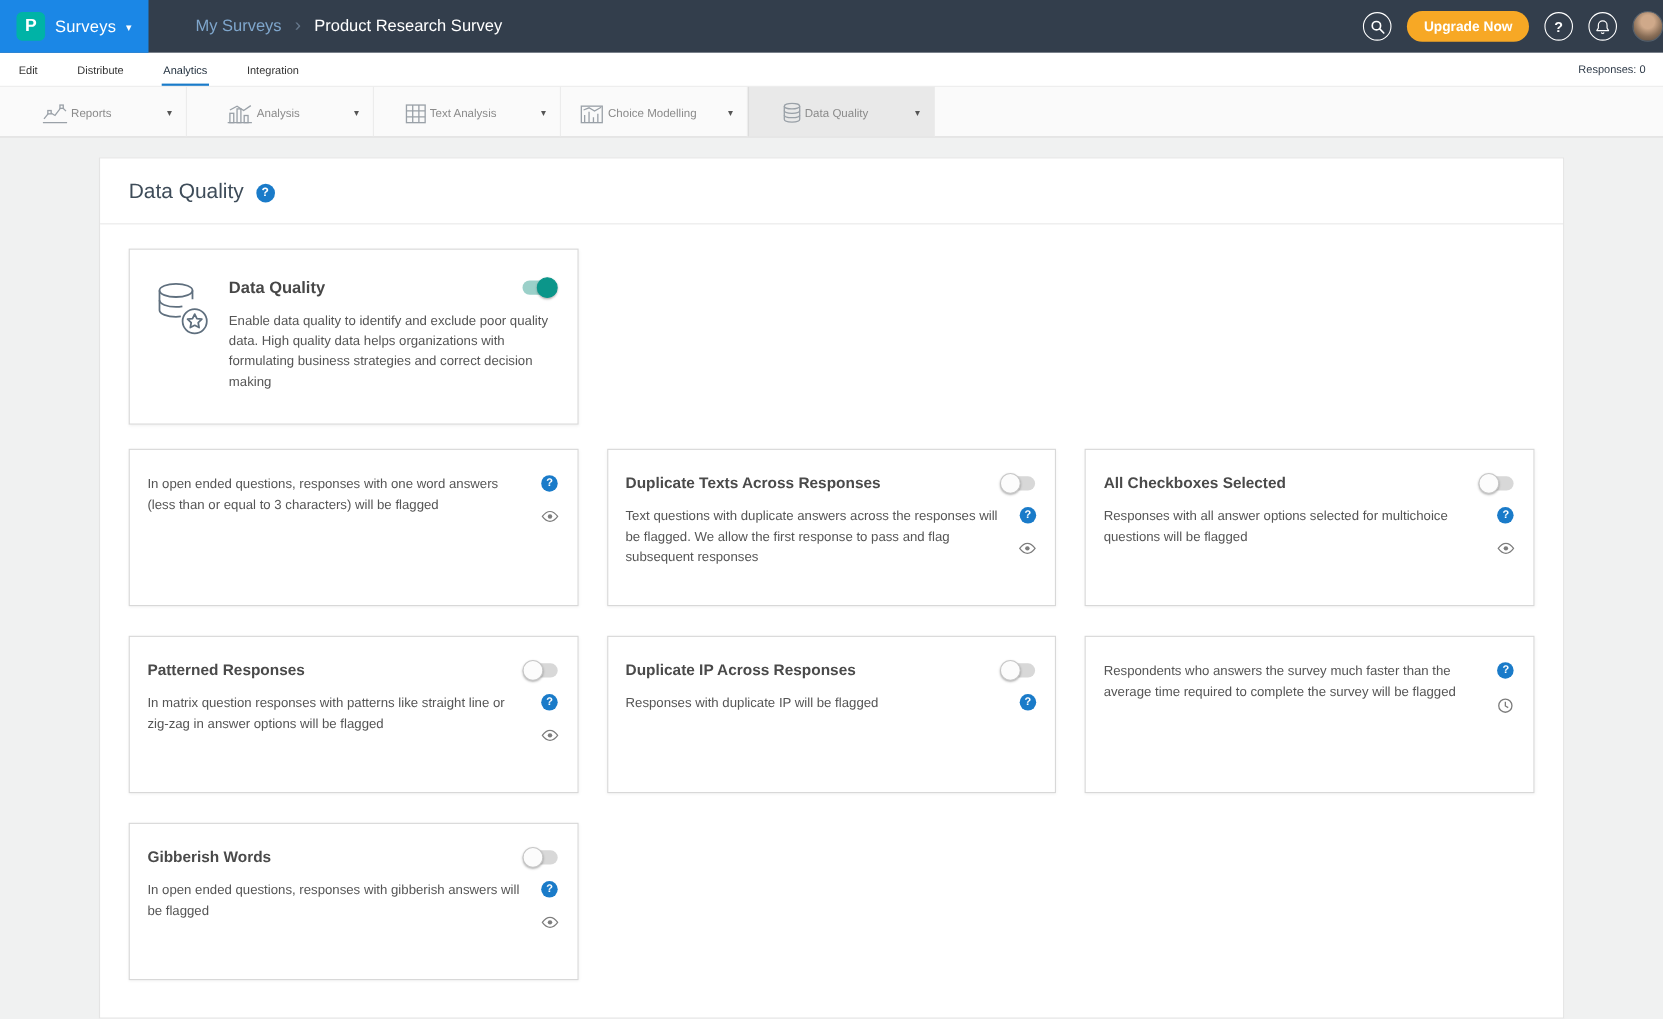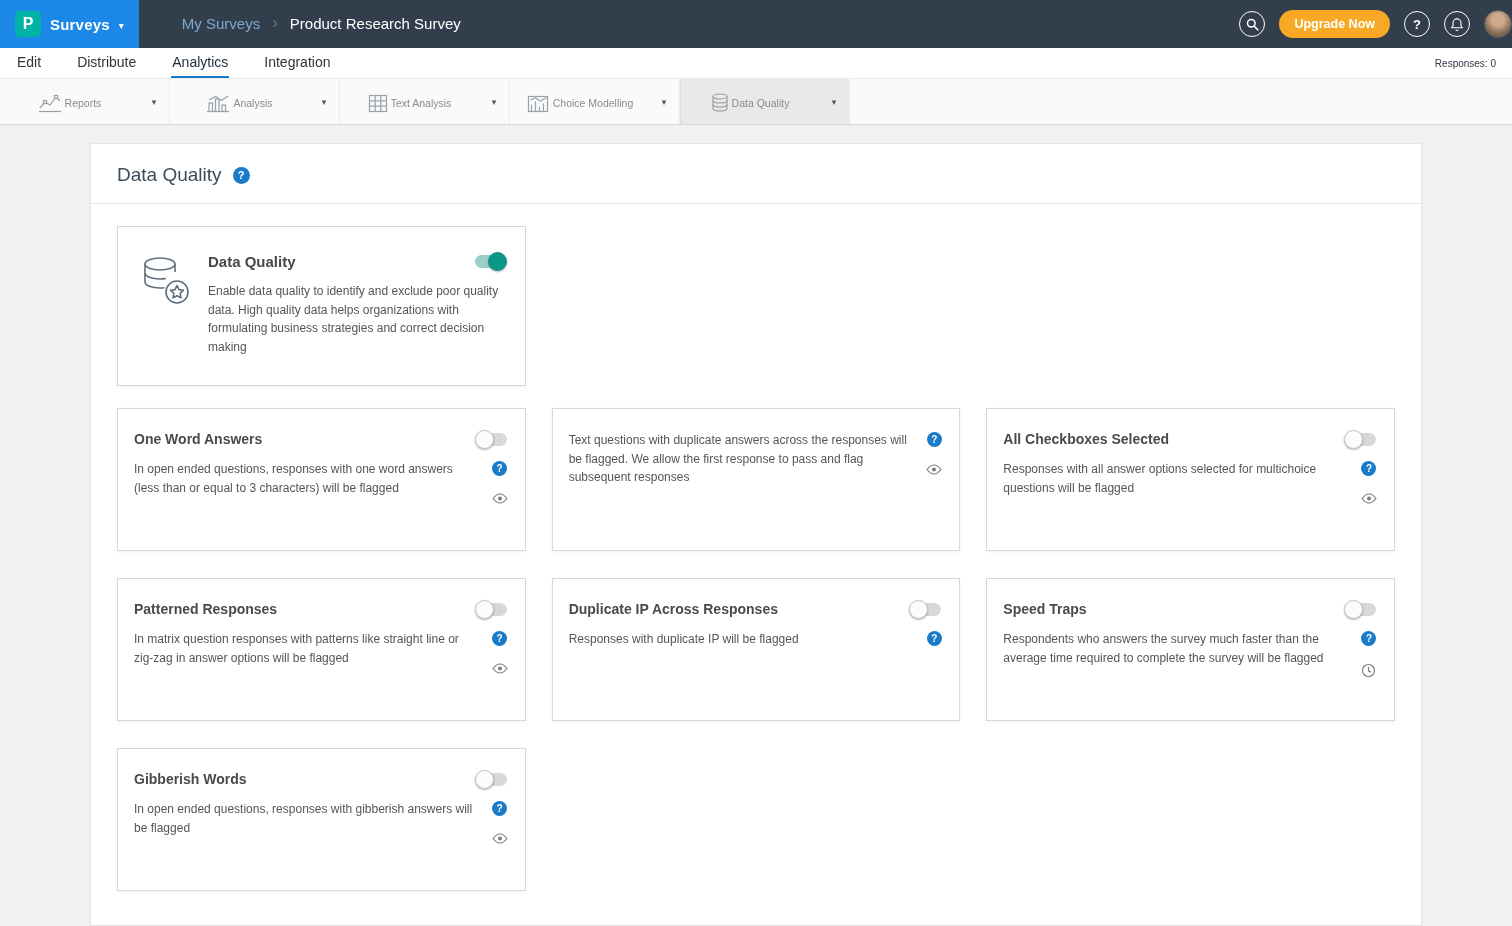"Surveys" .brand-label { font-weight: 700 -> 400 }
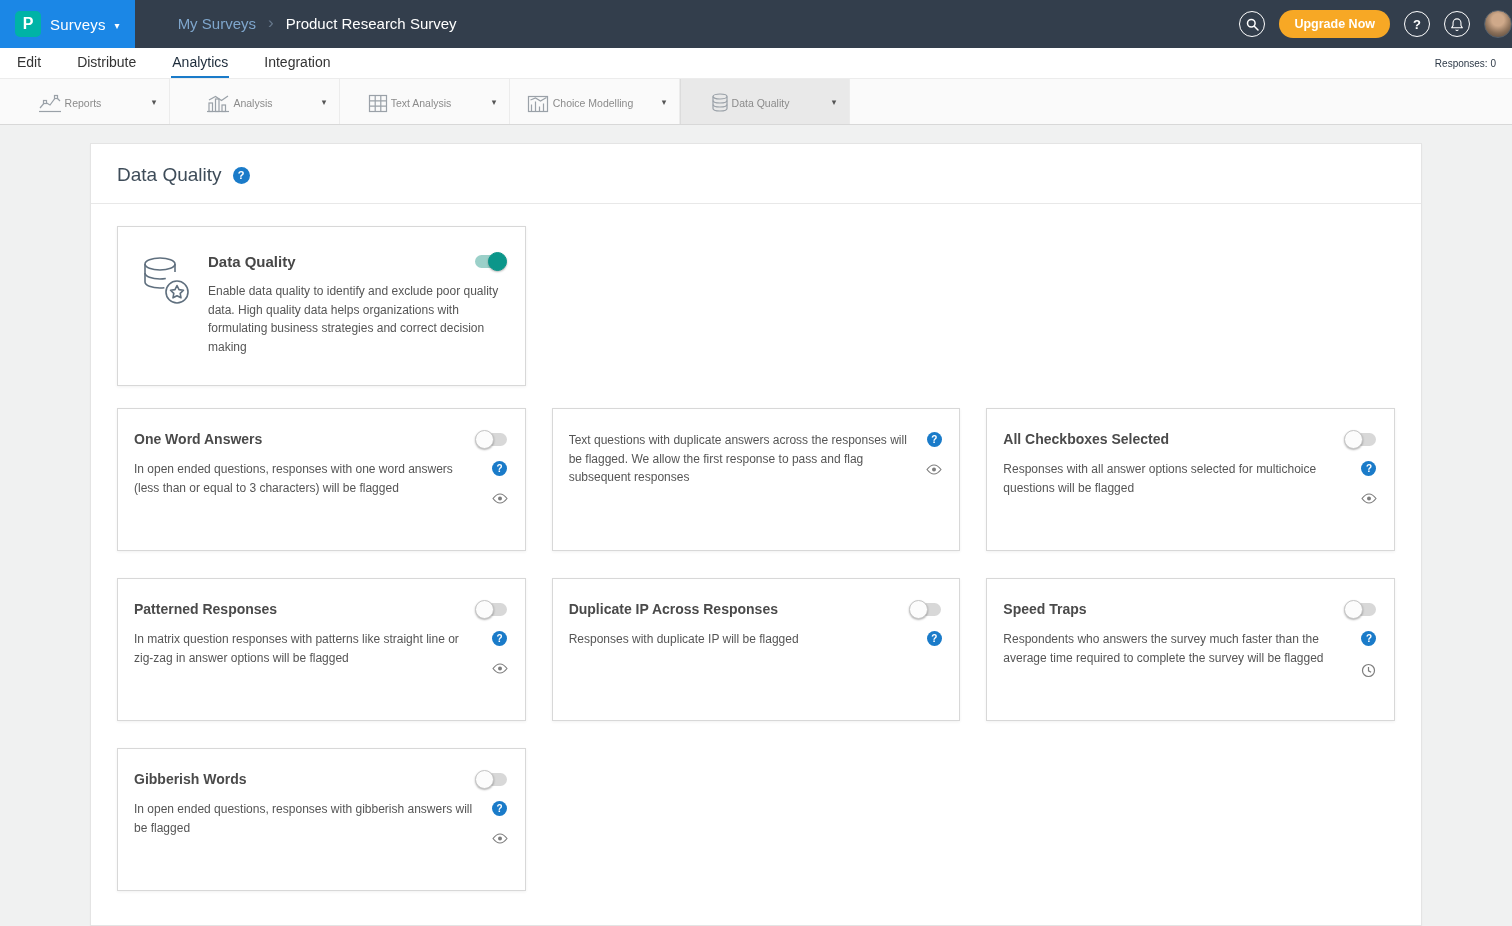"Edit" .tab { font-size: 14px -> 10px }
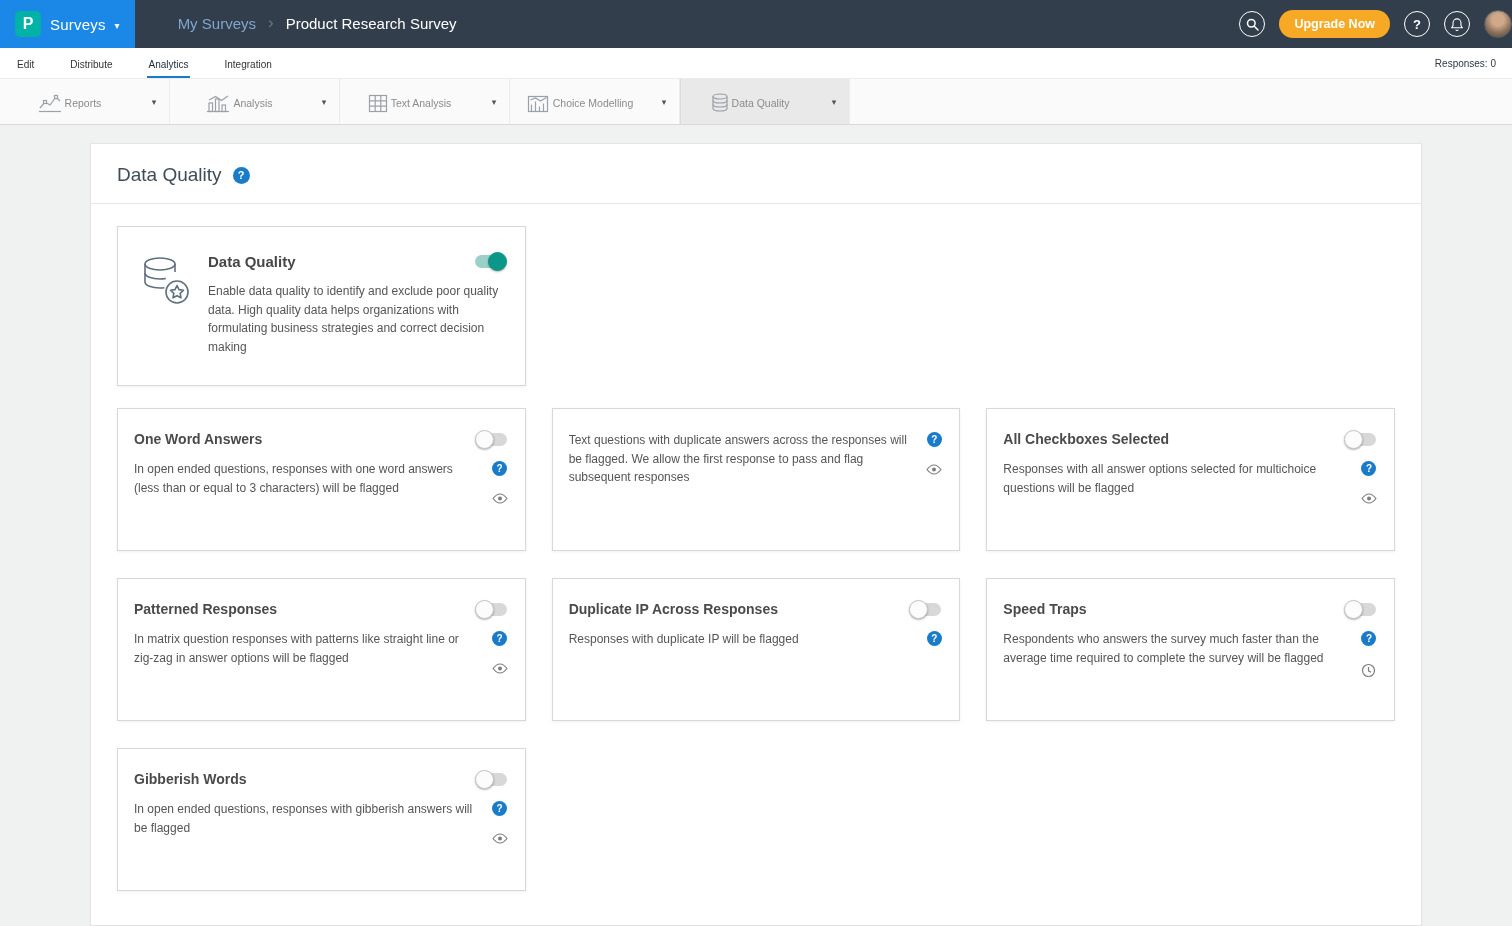"One Word Answers" div.card-head { html: <div> <h3>One Word Answers</h3> <span> <span></span> </span> </div> -> none }
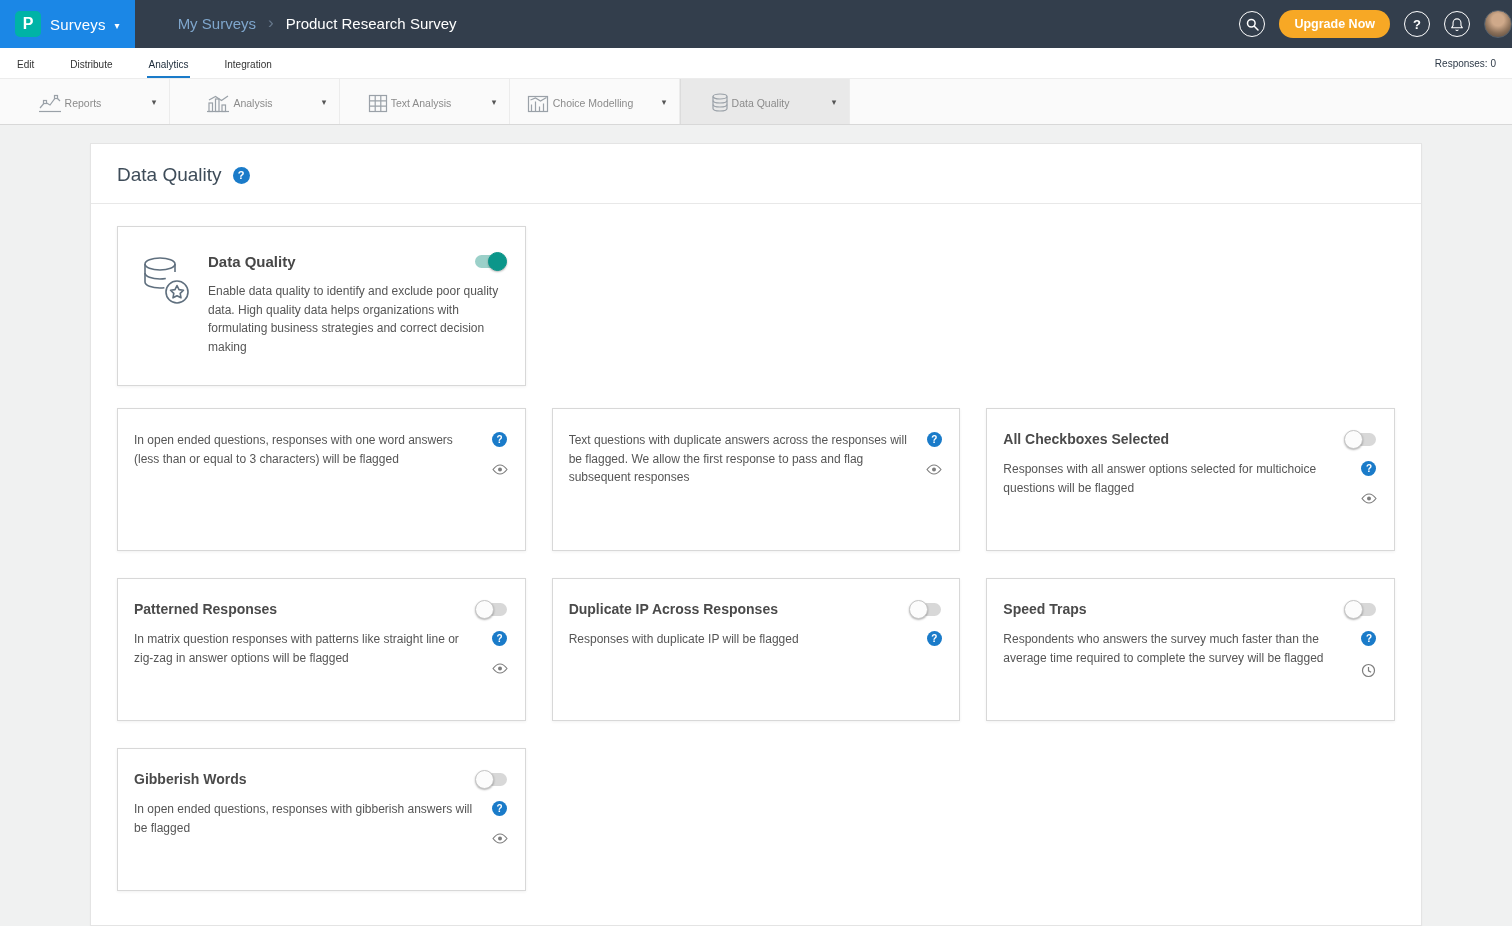"Duplicate Texts Across Responses" div.card-head { html: none -> <div> <h3>Duplicate Texts Across Responses</h3> <span> <span></span> </span> </div> }
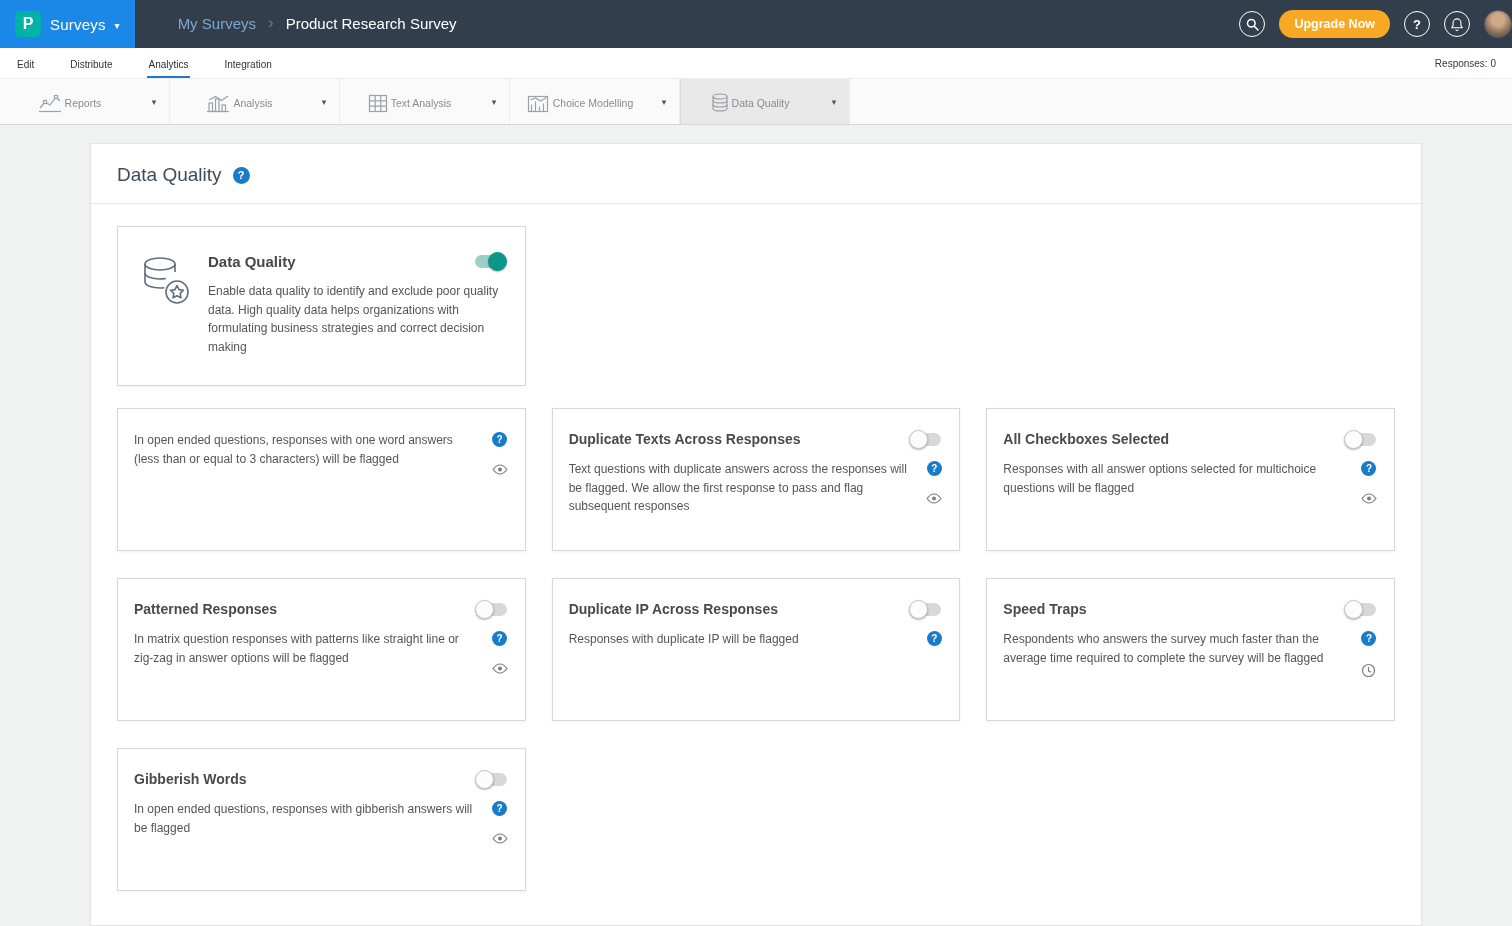"Speed Traps" div.card-head { html: <div> <h3>Speed Traps</h3> <span> <span></span> </span> </div> -> none }
